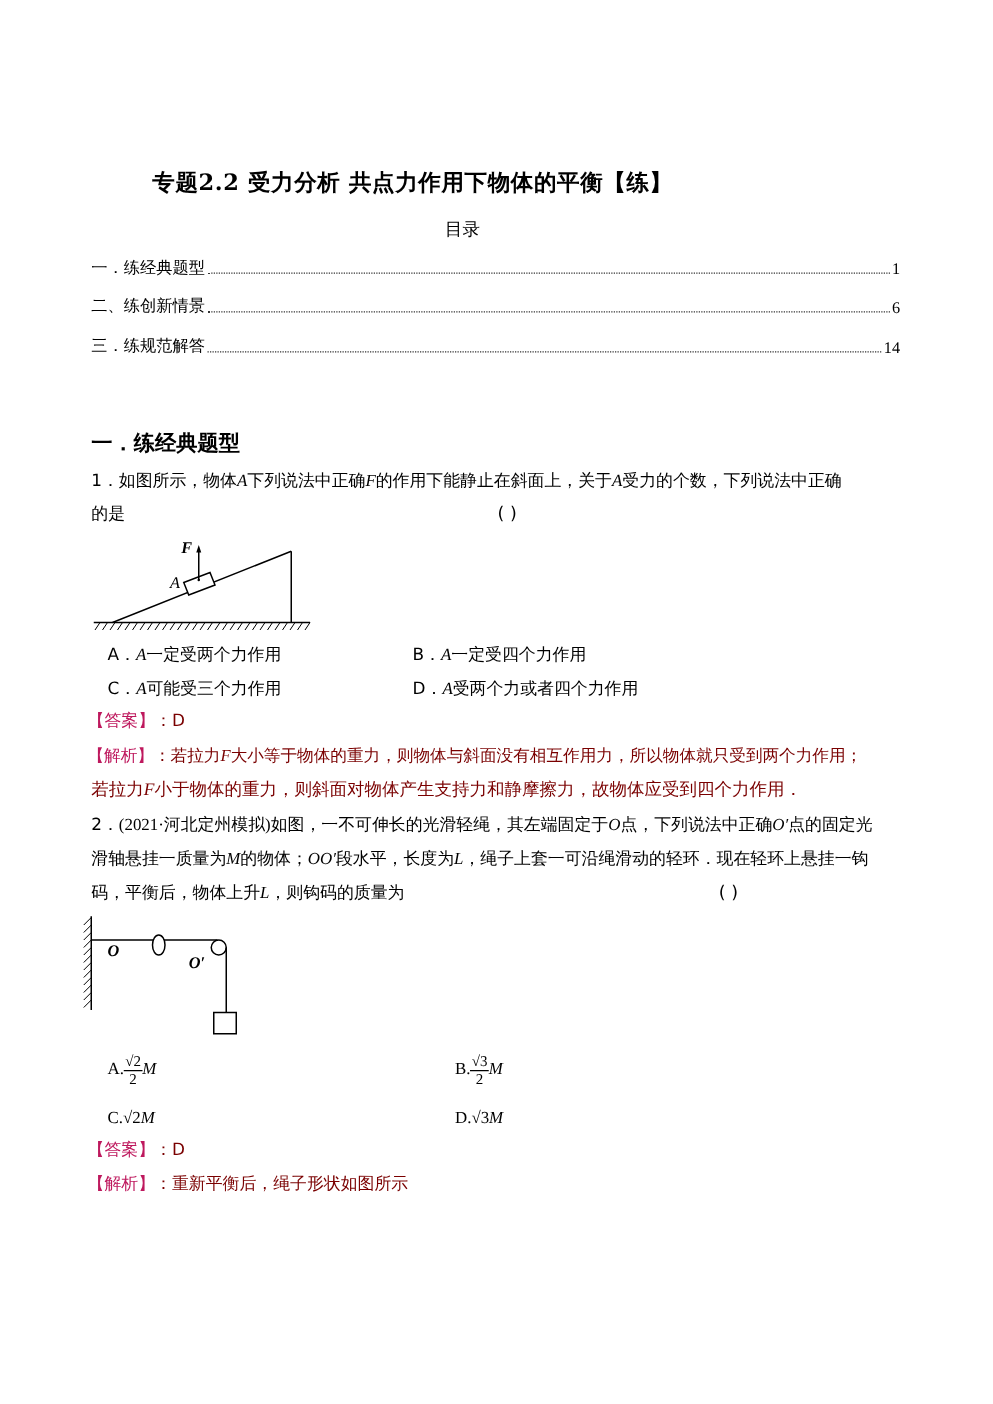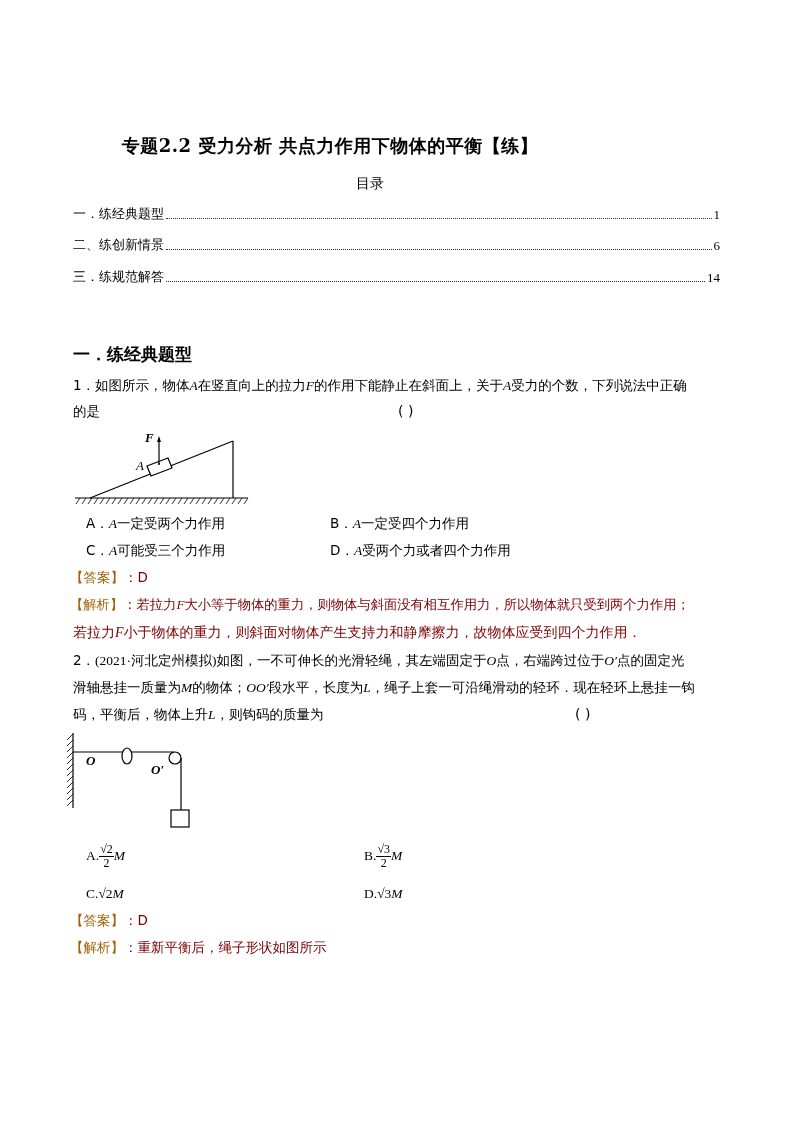"在竖直向上的拉力" span { text: 在竖直向上的拉力 -> 下列说法中正确 }
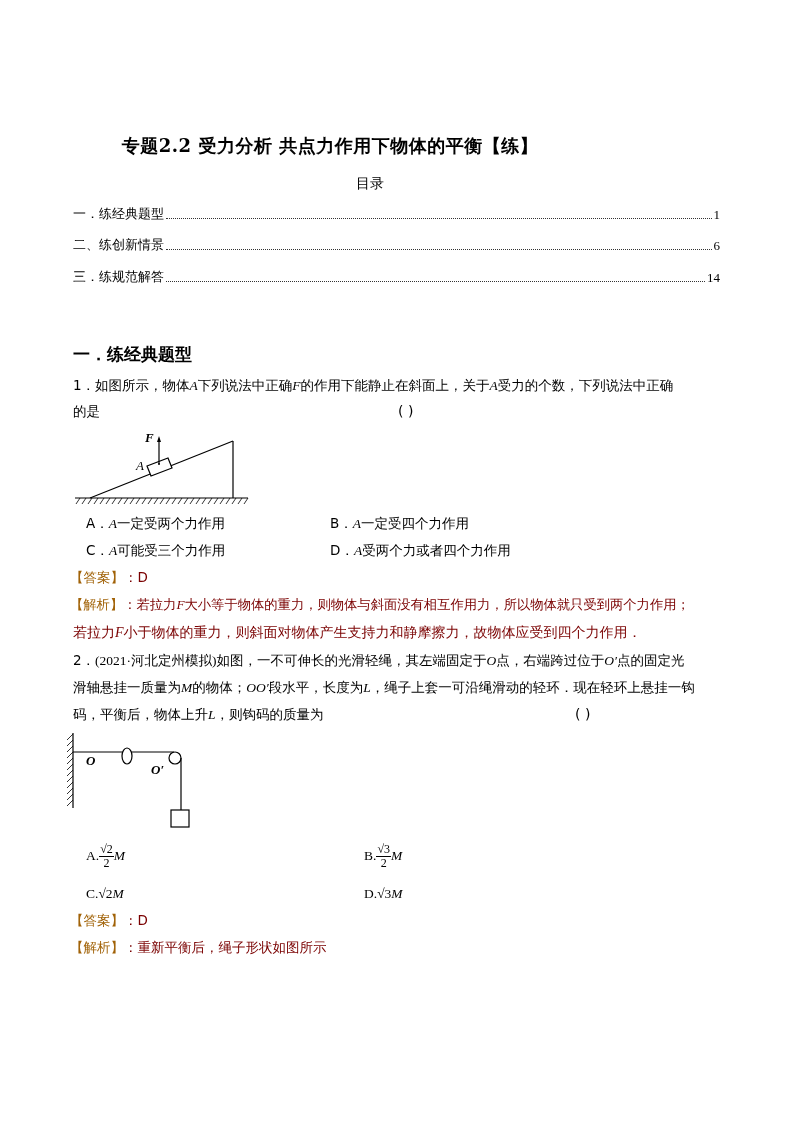"【答案】" .red { color: #a16207 -> #be185d }
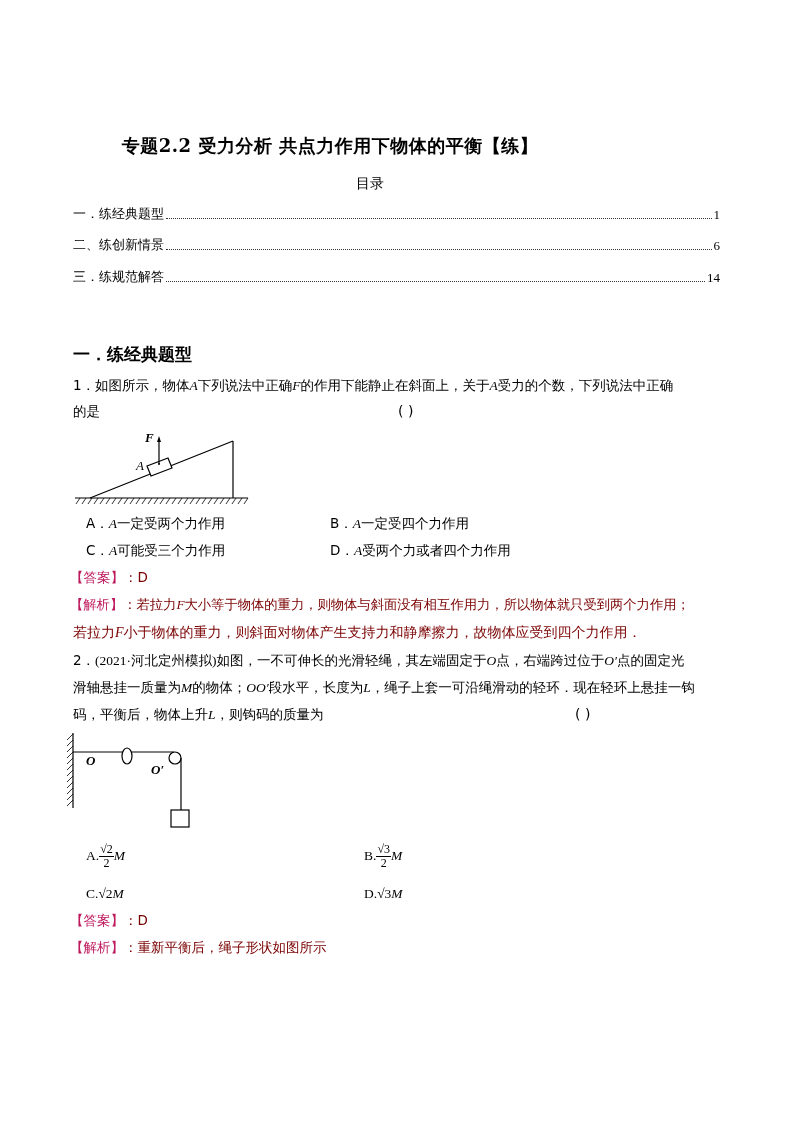"点，右端跨过位于" span { text: 右端跨过位于 -> 下列说法中正确 }
